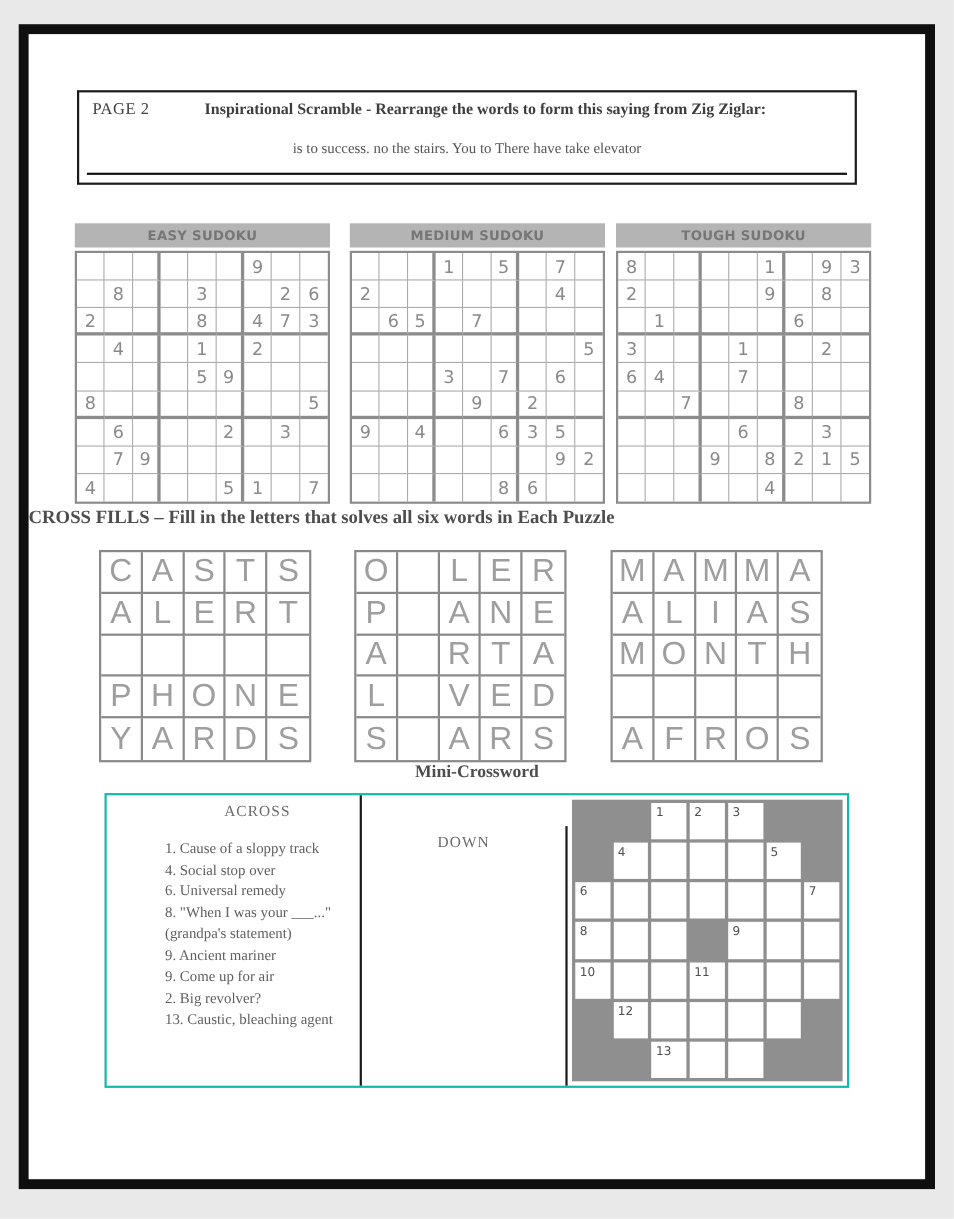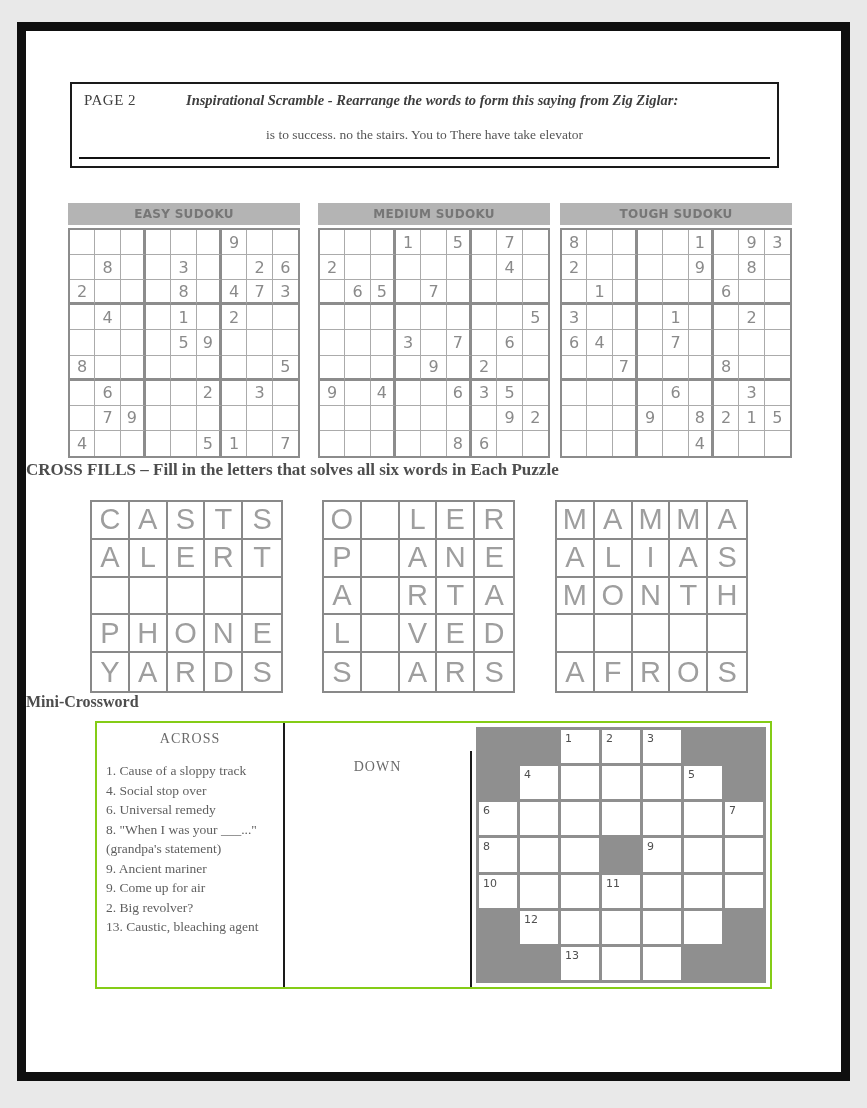"Inspirational Scramble - Rearrange the" .header-title { font-style: italic -> none }
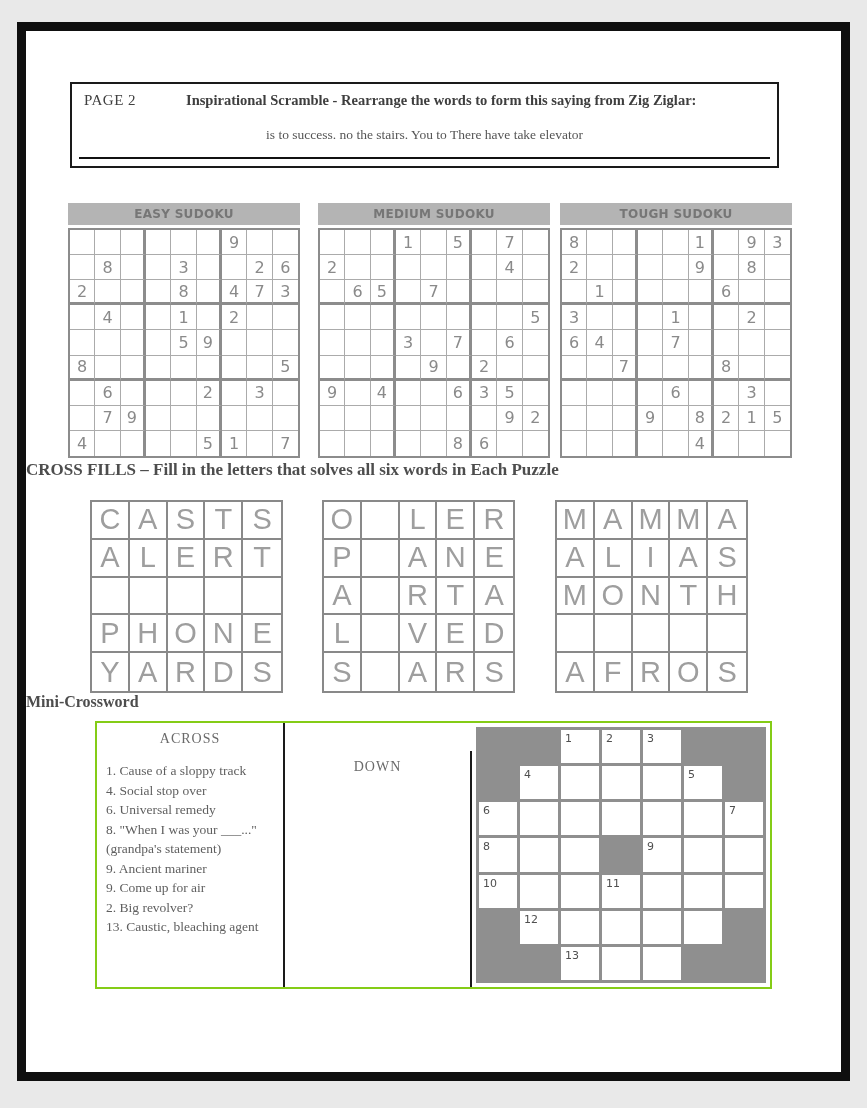"Mini-Crossword" .crossword-heading { text-align: left -> center }
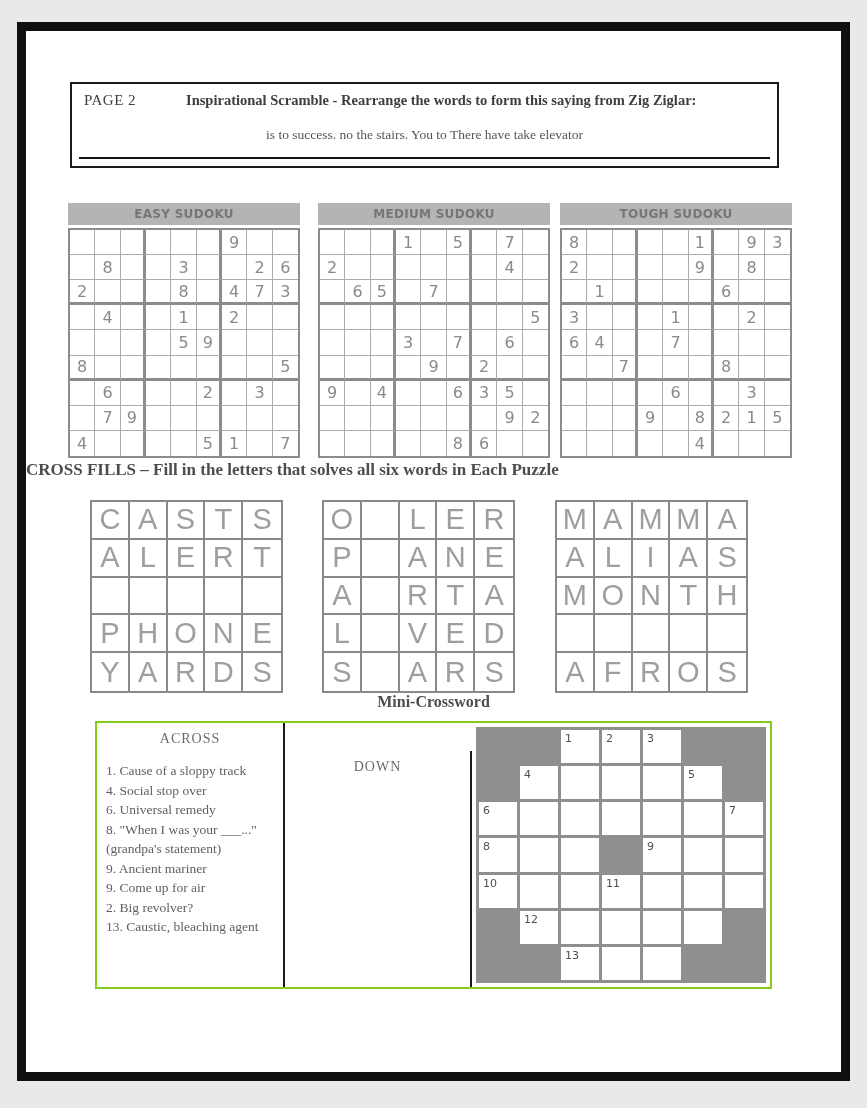"ACROSS" .crossword-box { border: 2px solid #84cc16 -> 2px solid #14b8a6; padding-left: none -> 44px }
